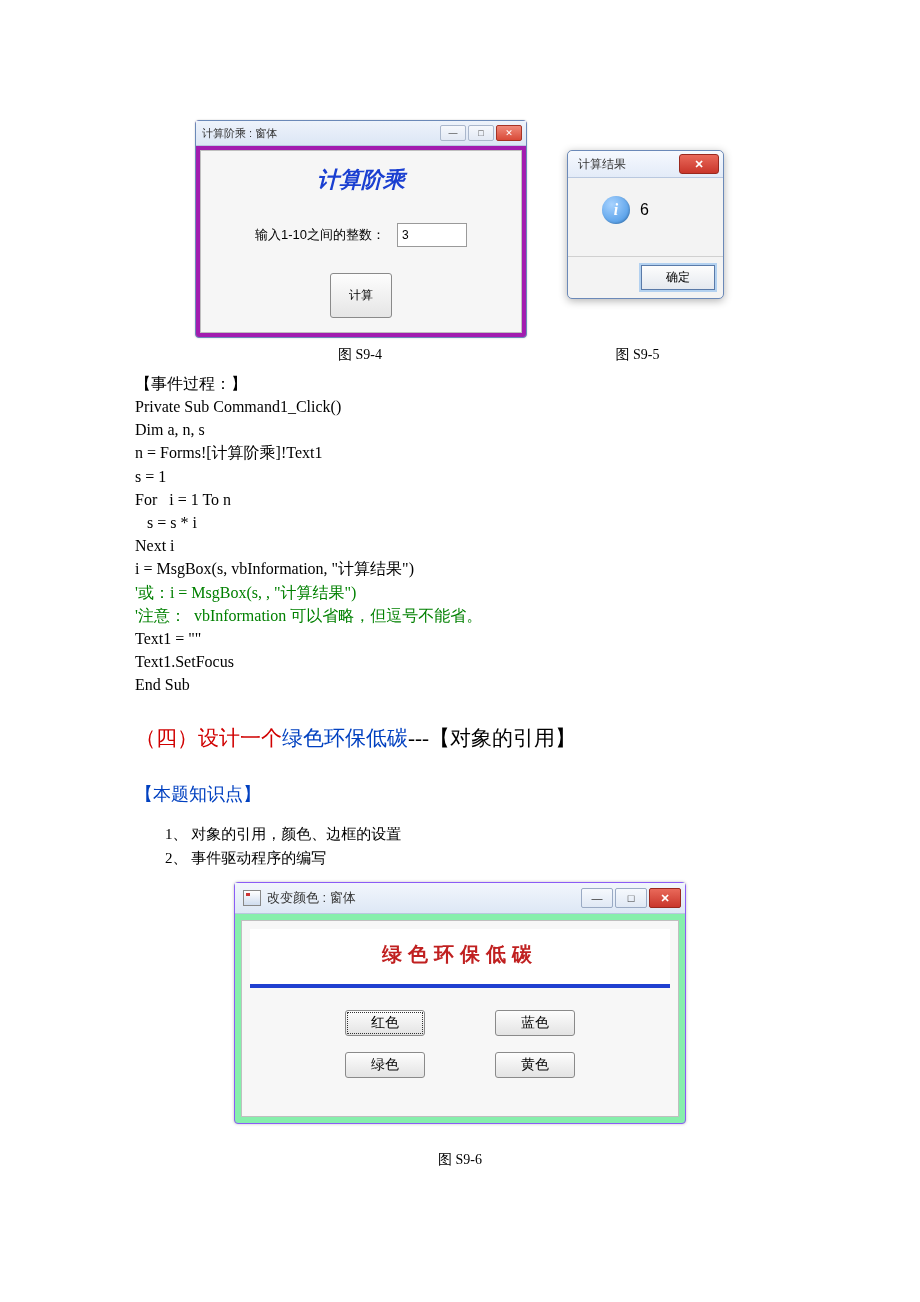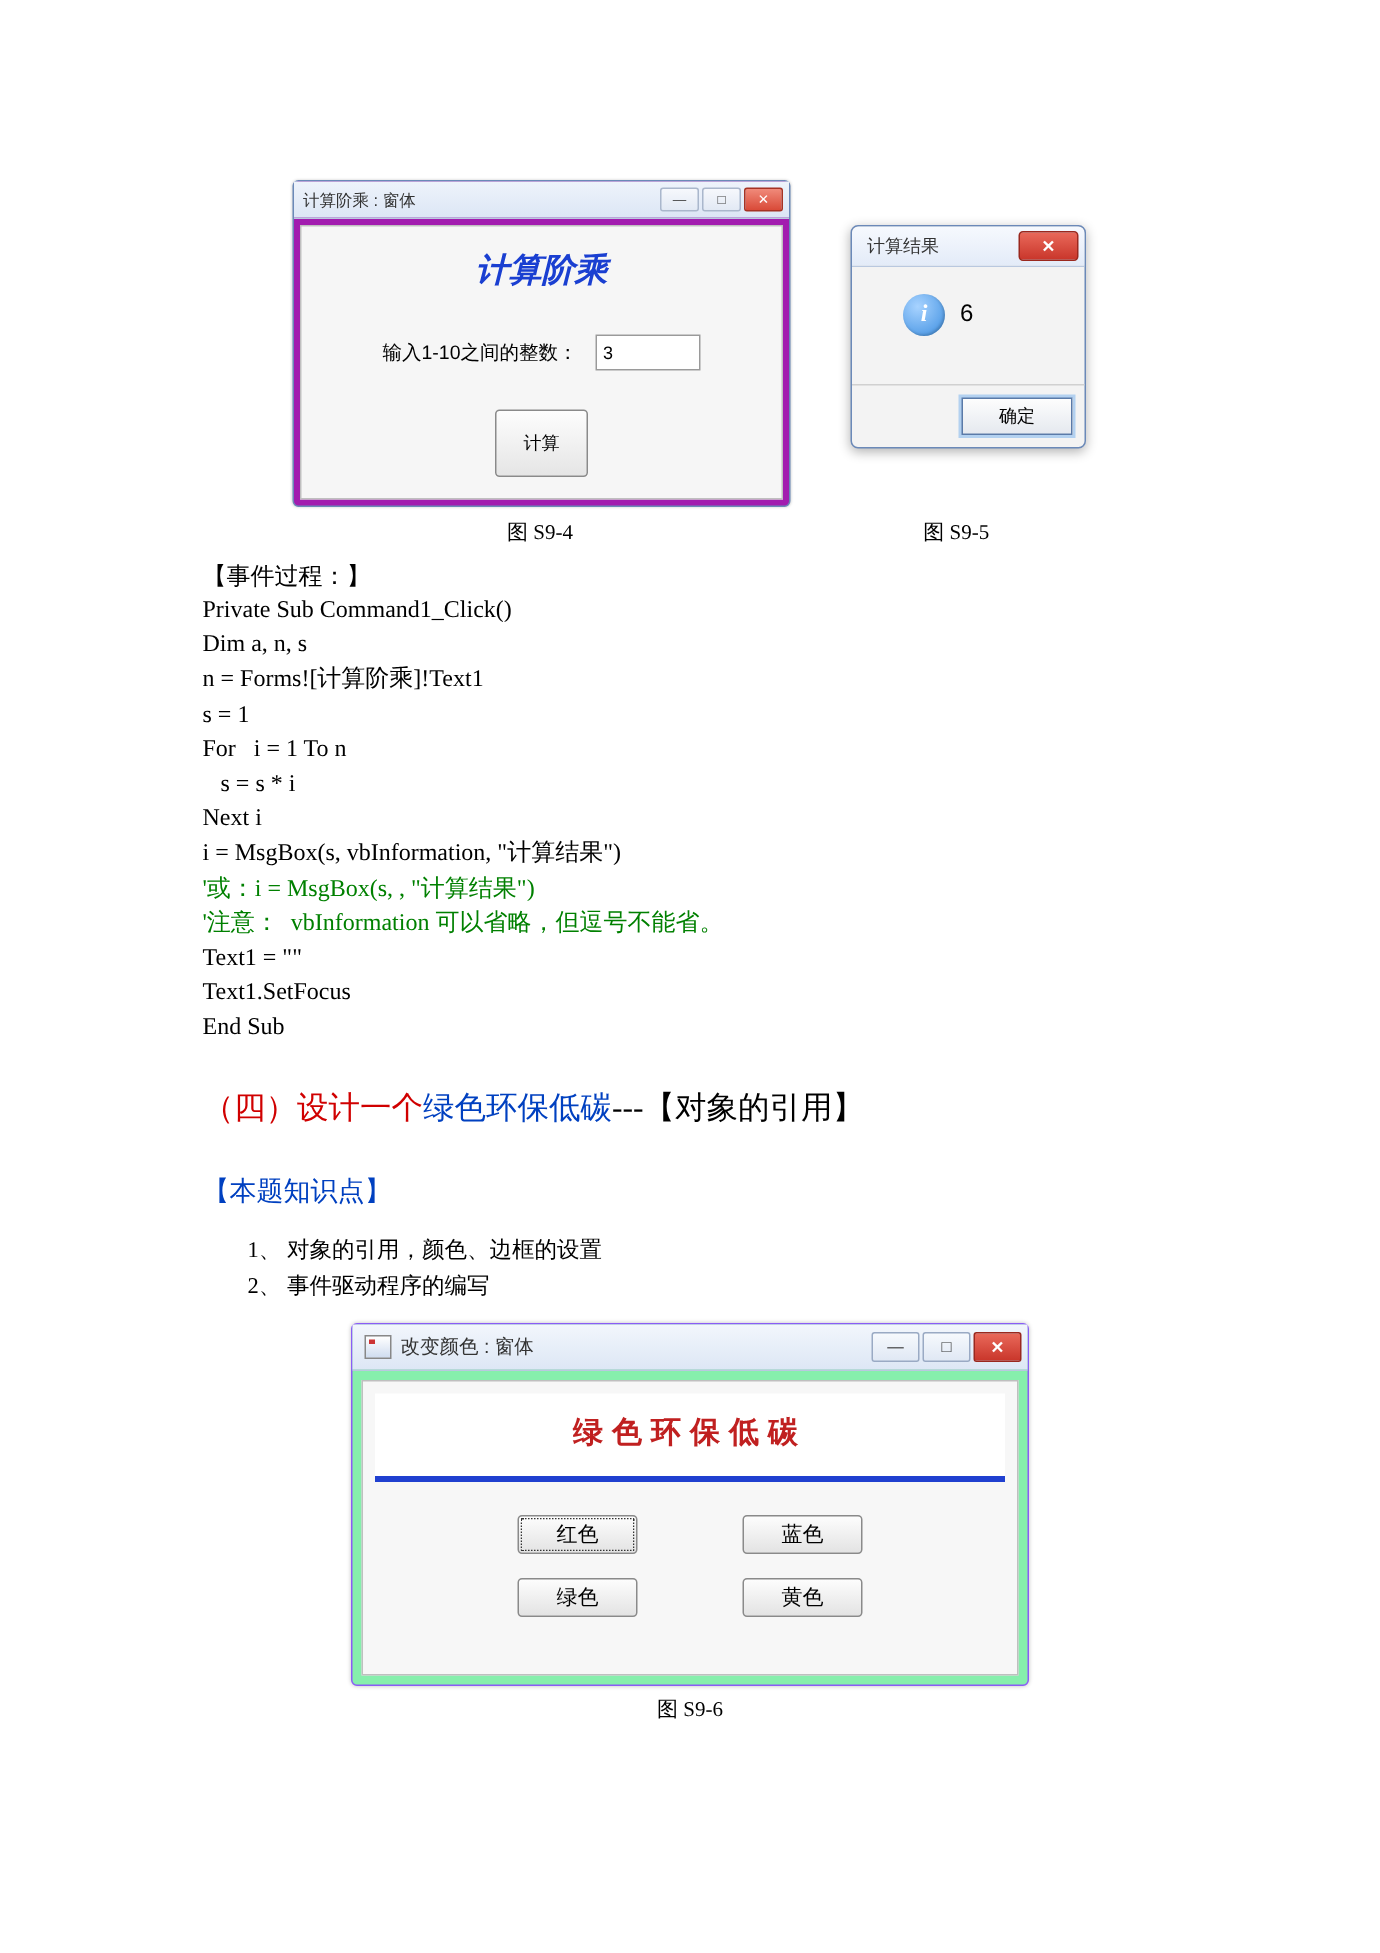"图 S9-6" .cap3 { margin-top: 7px -> 27px }
